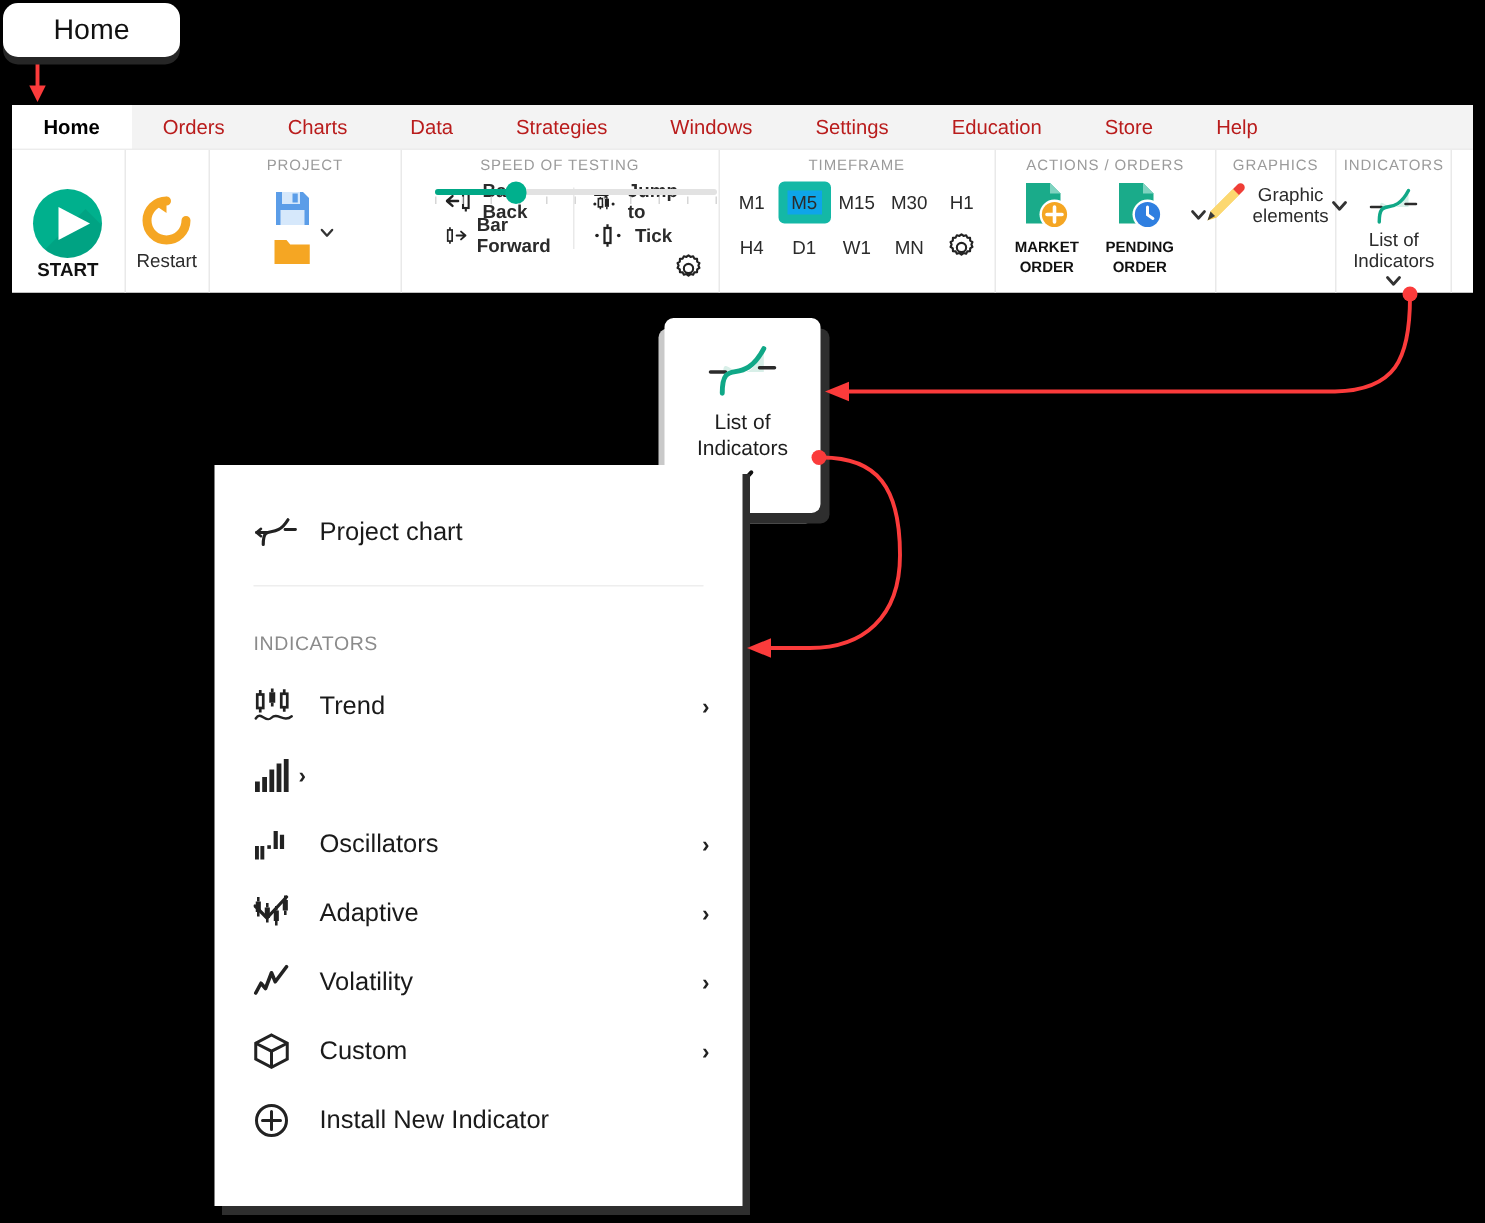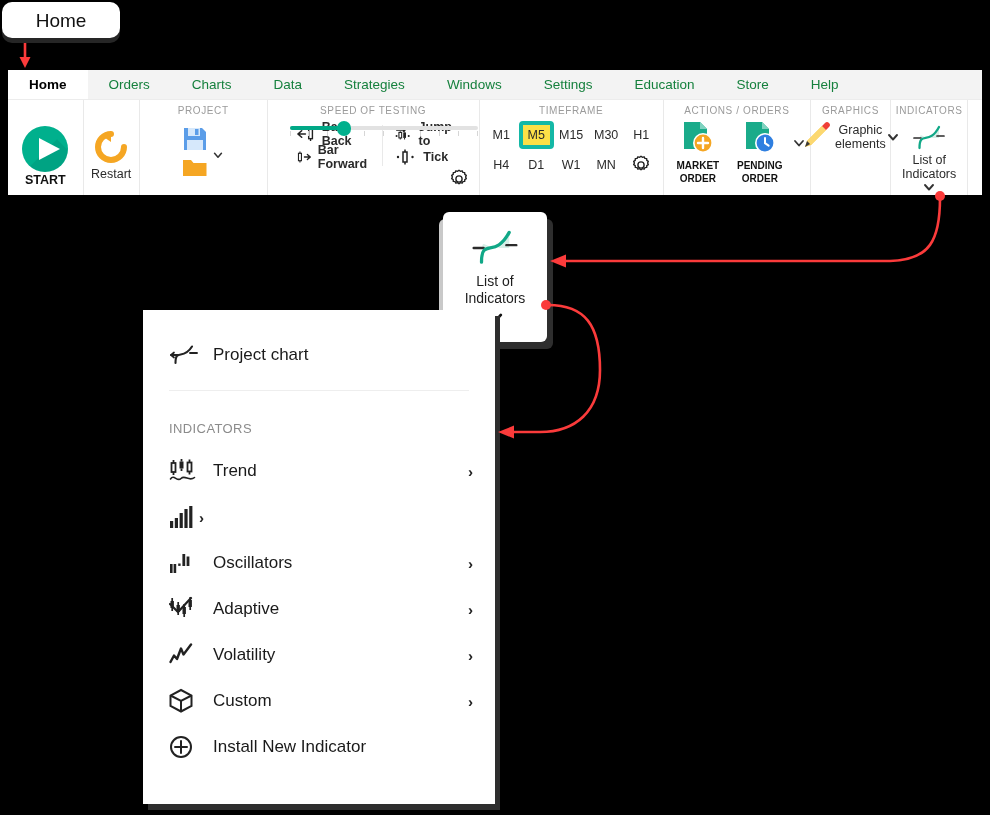"Orders" .tab { color: #15803d -> #b91c1c }
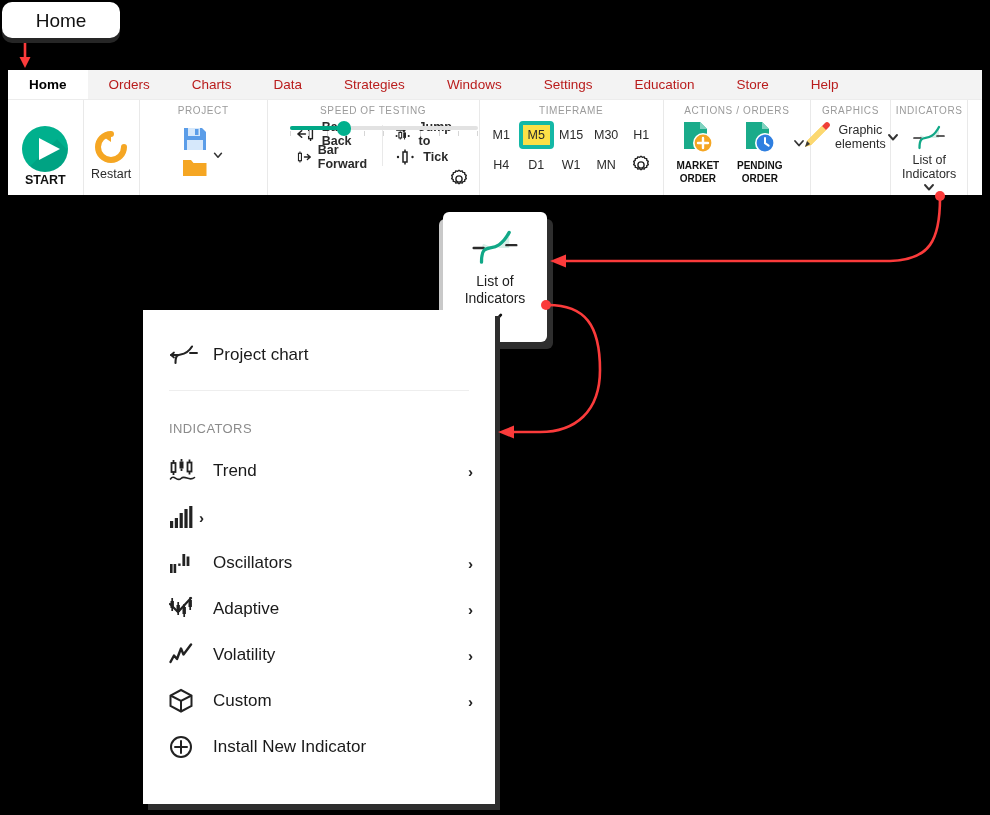"M5" .tf-btn.sel { background: #fde047 -> #0ea5e9; border: 4px solid #14b8a6 -> 6px solid #14b8a6 }
